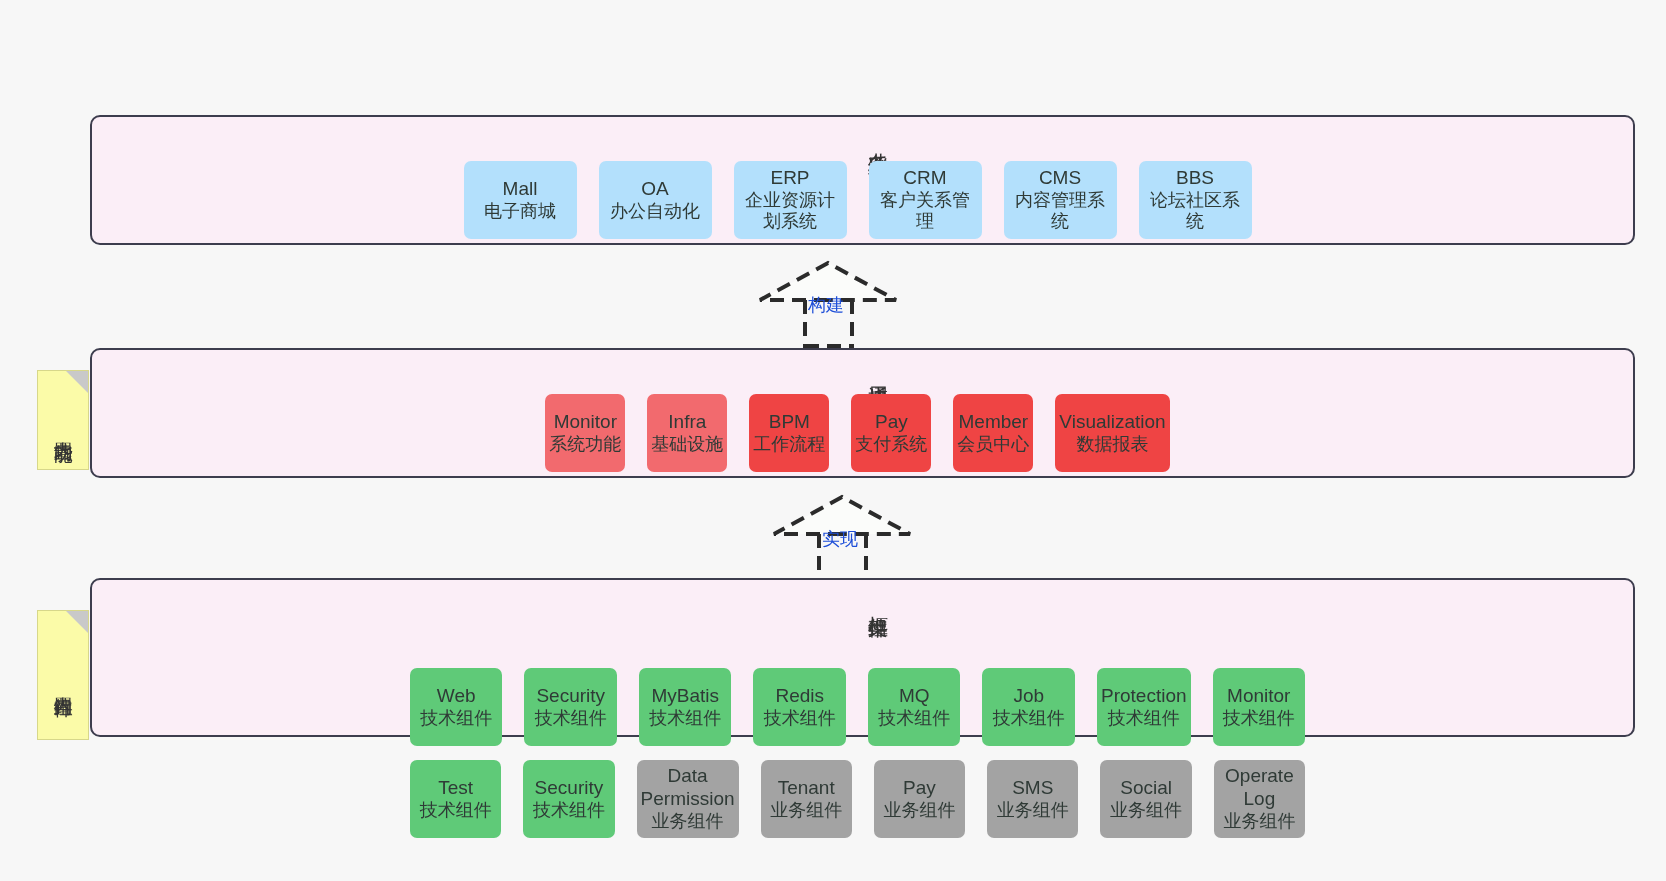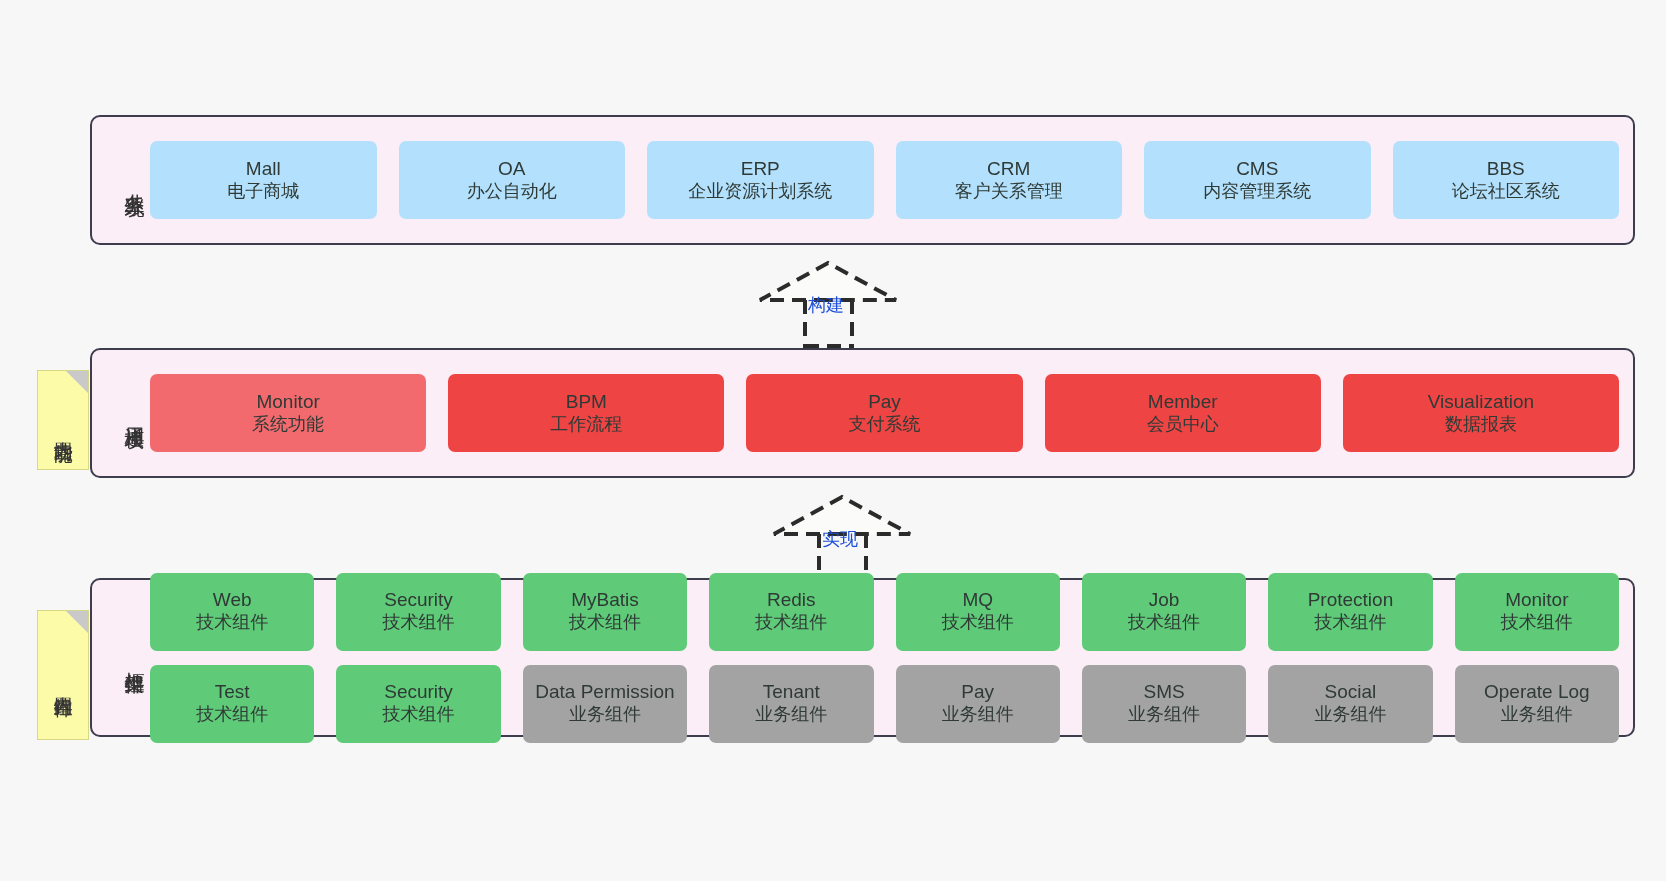"Mall" .layer { flex-direction: none -> column }
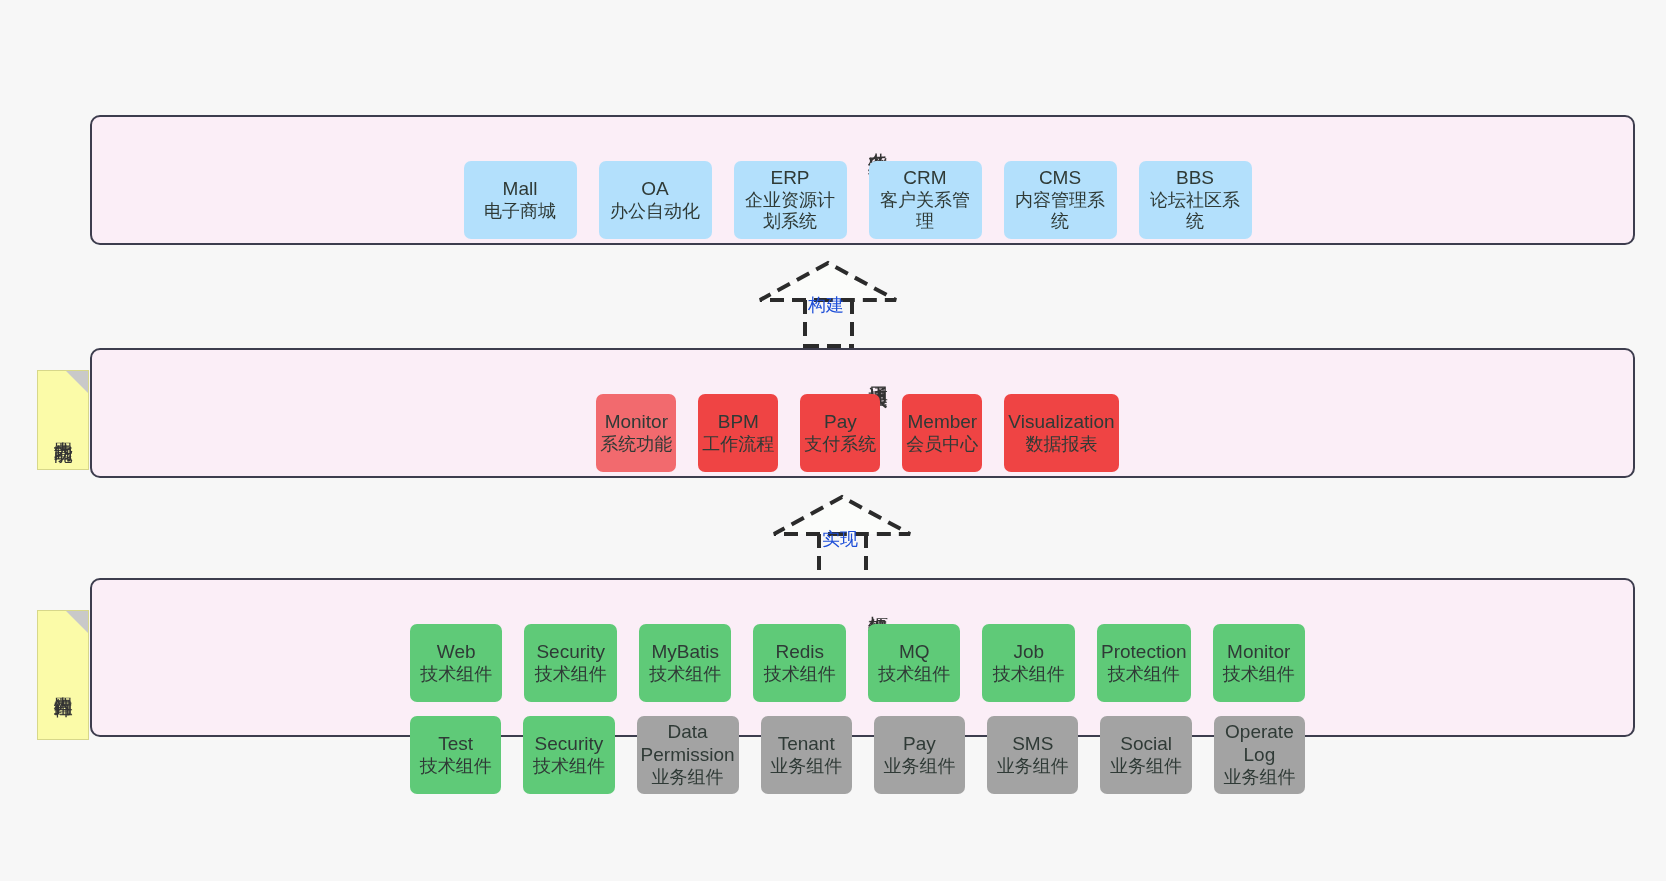"Infra" div.card { html: none -> <div> <div>Infra</div> <div>基础设施</div> </div> }
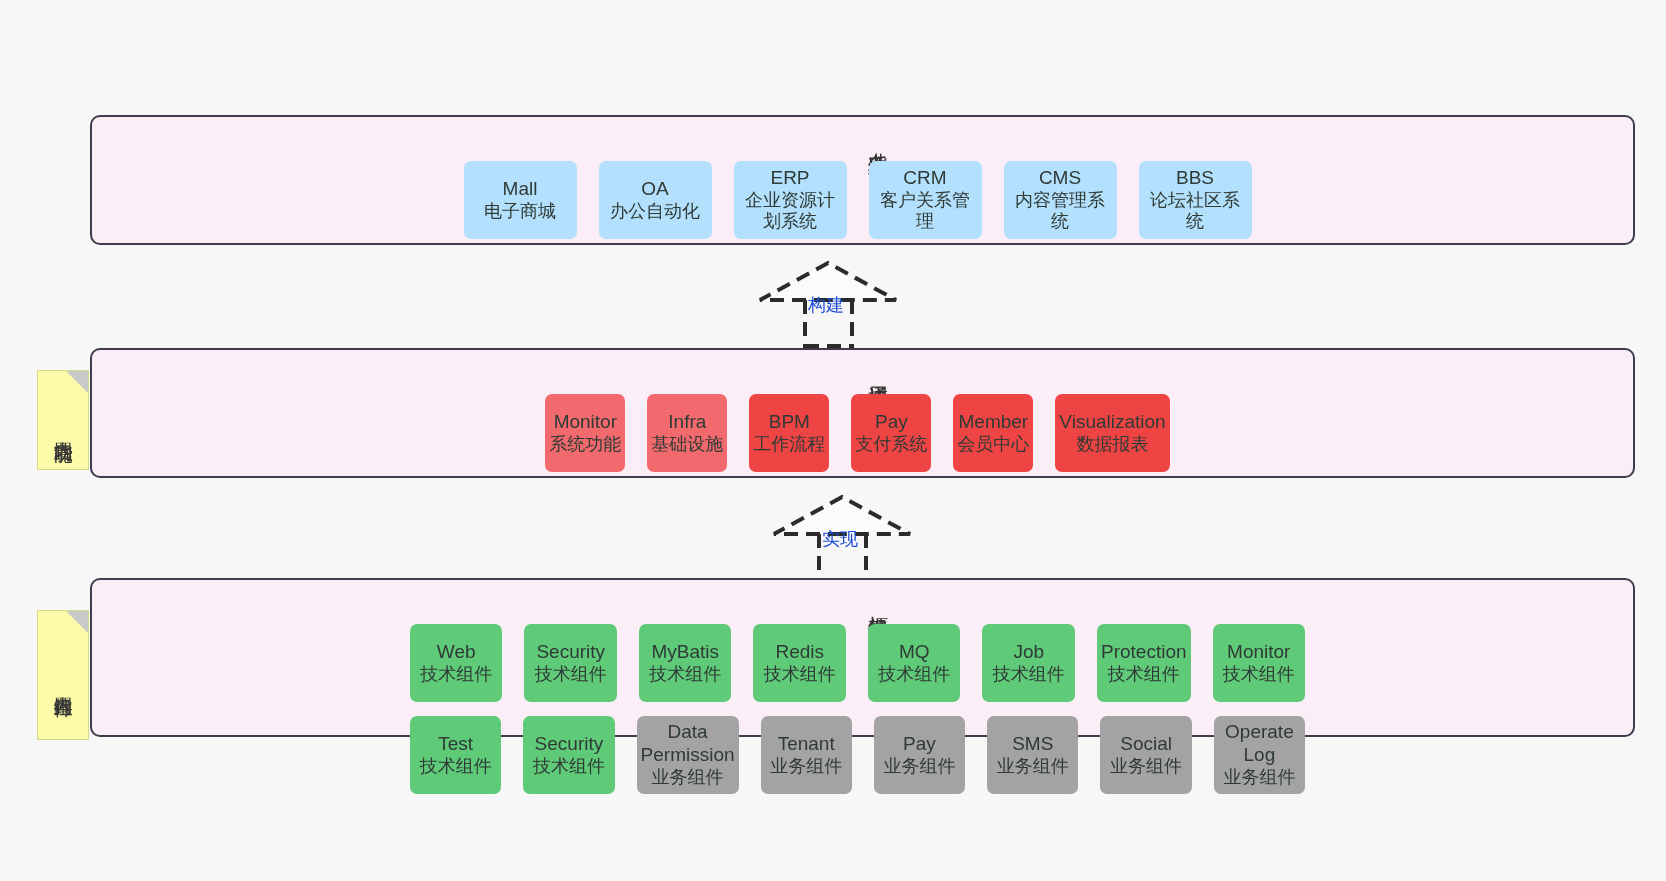"Web" div.layer { gap: none -> 44px }
